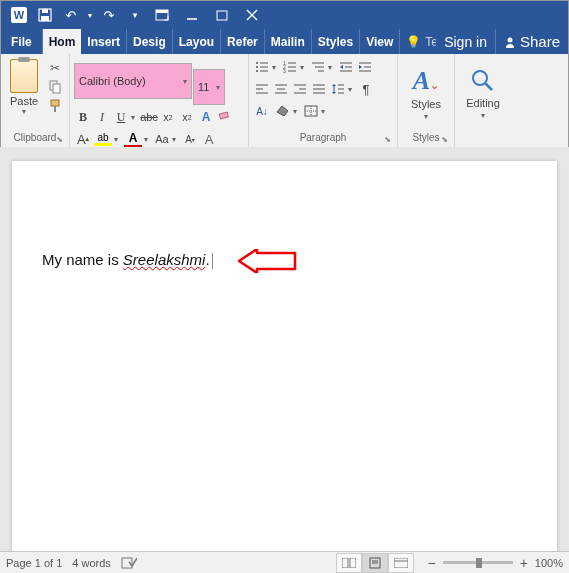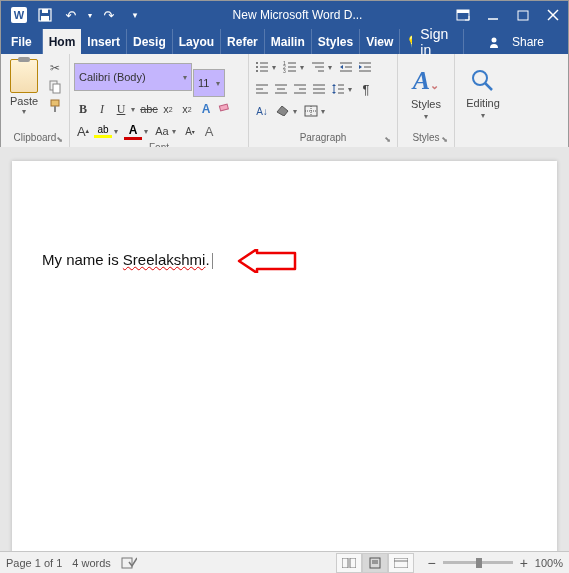"New Microsoft Word D..." div.title-text { html: <div>New Microsoft Word D...</div> -> none }
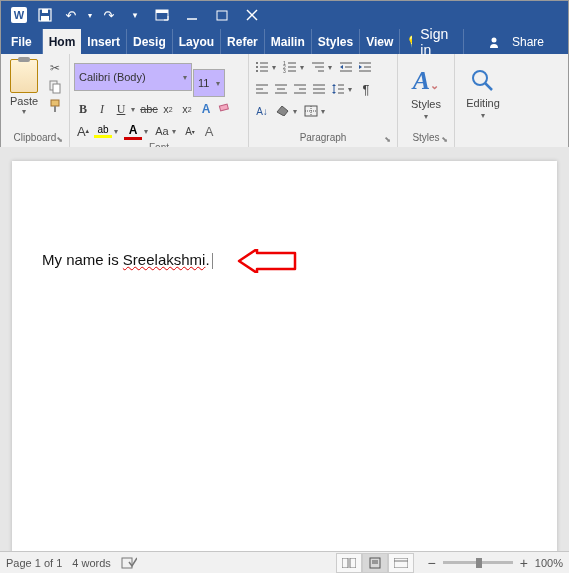"Share" .share { font-size: 12px -> 15px; gap: 12px -> 4px; padding: 0 24px -> 0 8px }
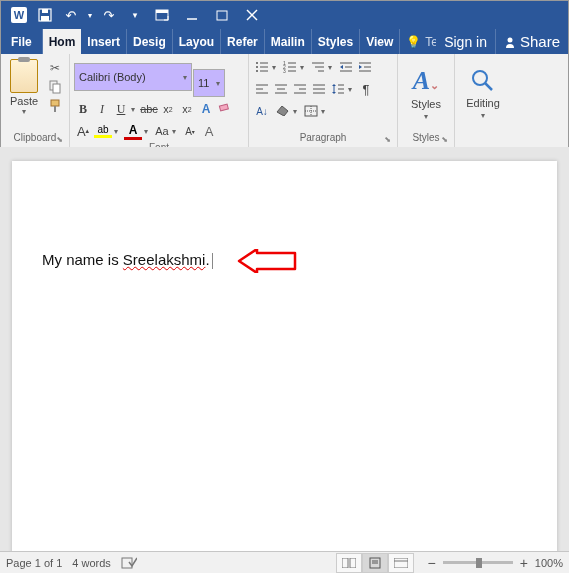"Calibri (Body)" .combo { background: #c4b5fd -> #f9a8d4; height: 28px -> 36px }
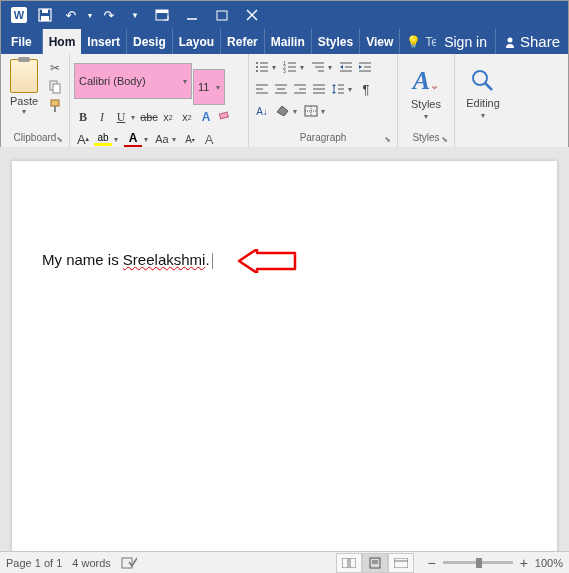"Sreelakshmi" .spellerr { font-style: none -> italic }
